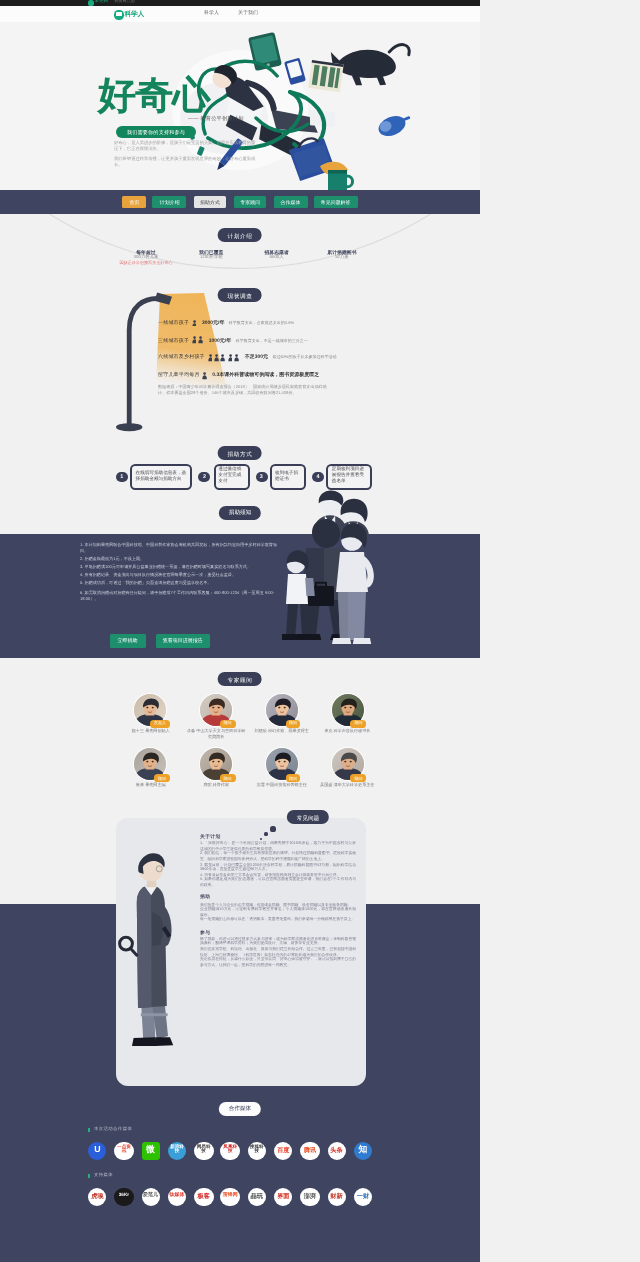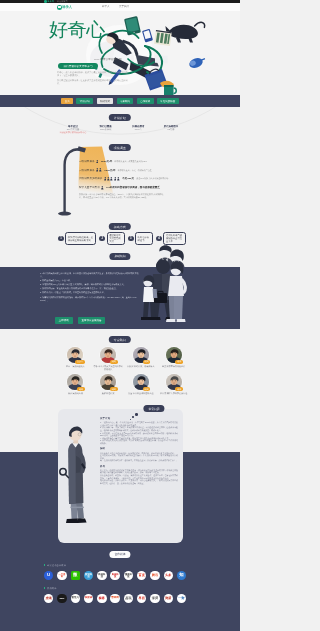"好奇心" .ht-l2 { font-weight: normal -> bold; margin-top: 0 -> 19px }
